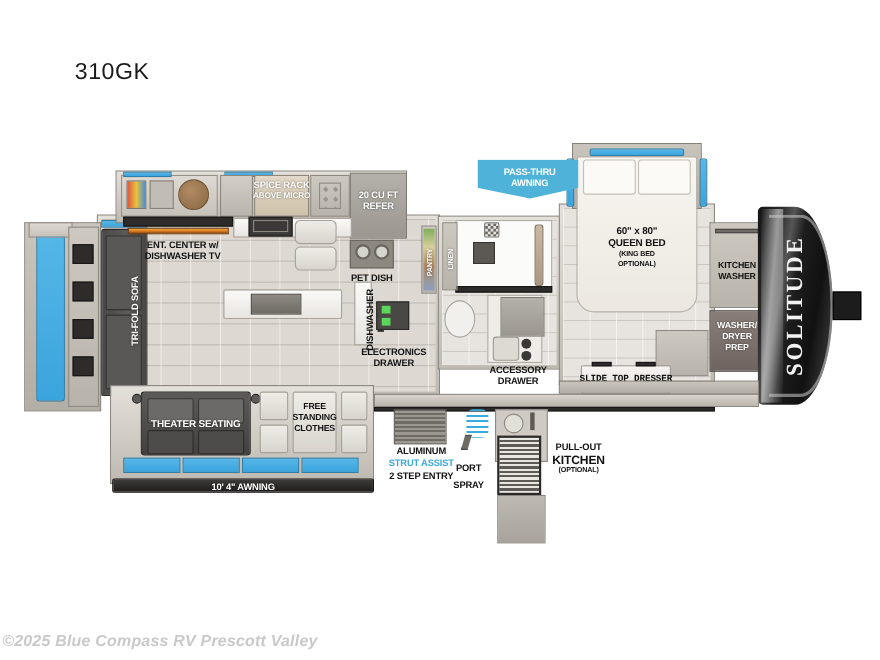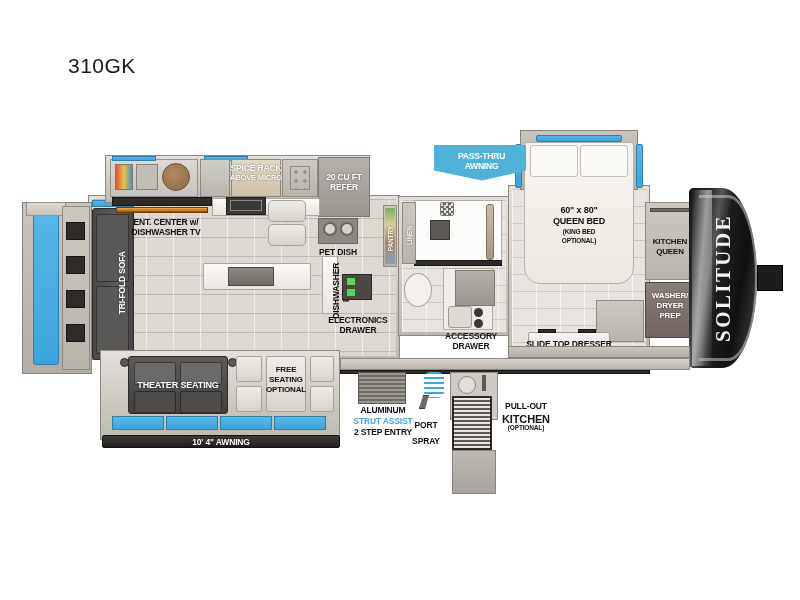"QUEEN" div.lbl { text: QUEEN -> WASHER }
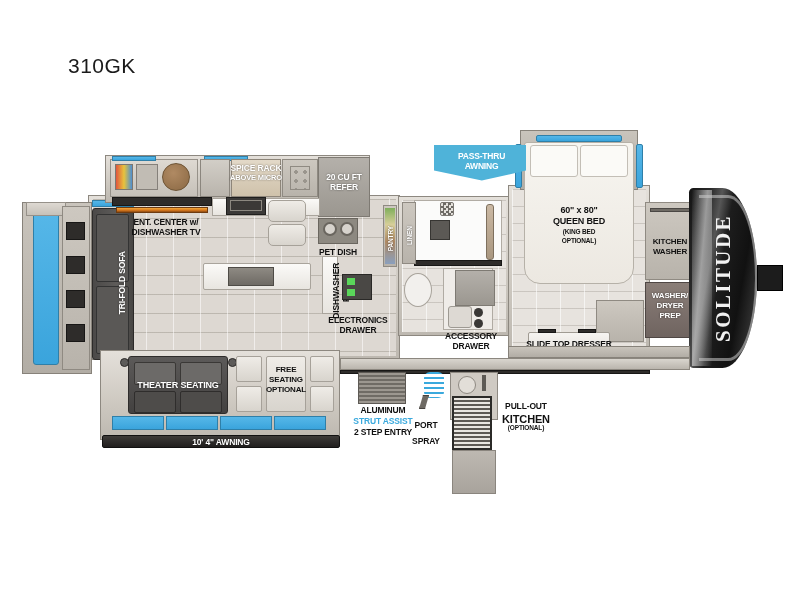"SLIDE TOP DRESSER" div.lbl { font-family: none -> Liberation Mono, monospace }
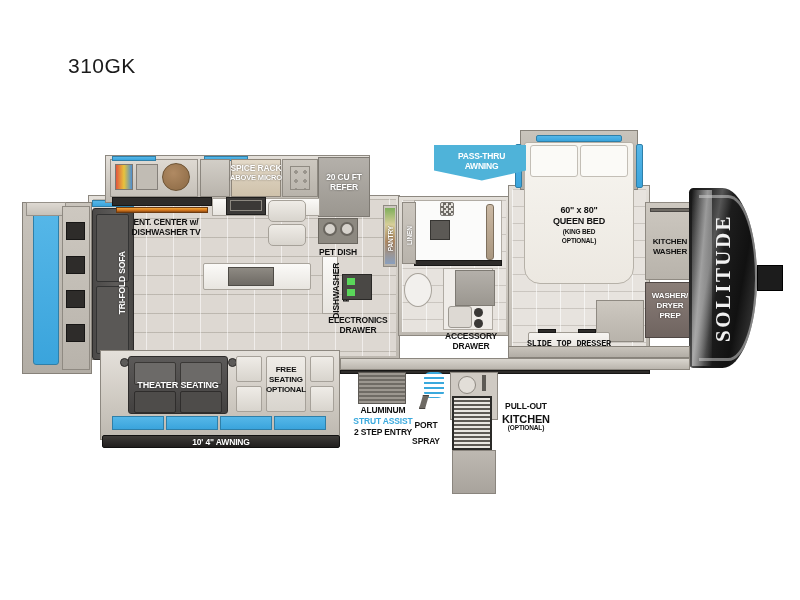"SEATING" div.lbl { text: SEATING -> STANDING }
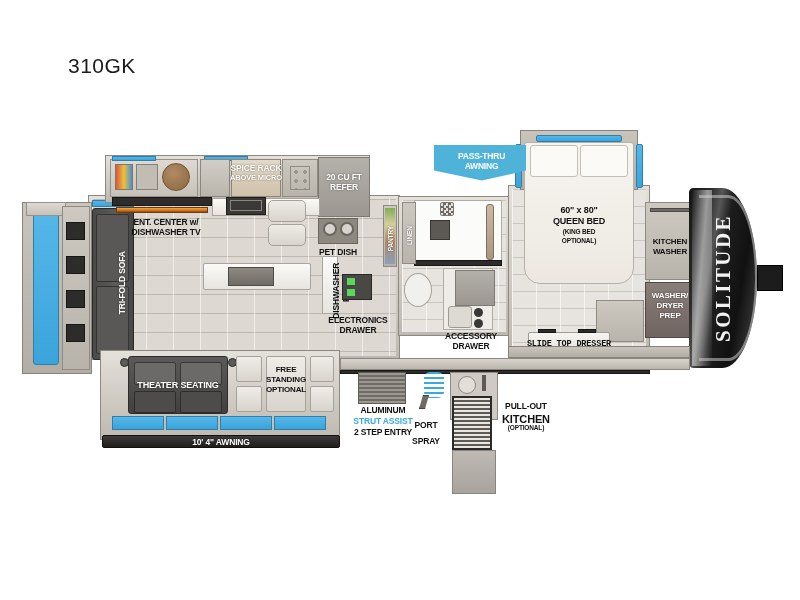"OPTIONAL" div.lbl { text: OPTIONAL -> CLOTHES }
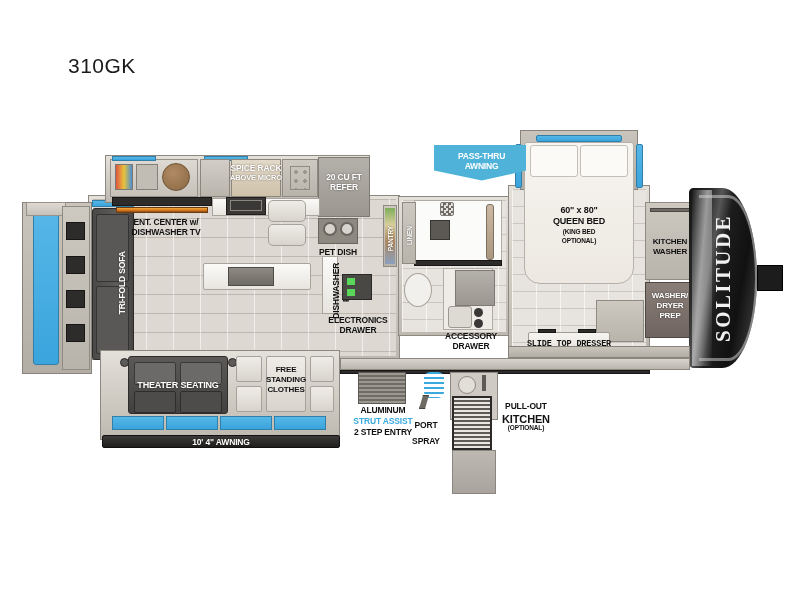"©2025 Blue Compass RV Prescott" div { html: none -> <div>©2025 Blue Compass RV Prescott Valley</div> }
